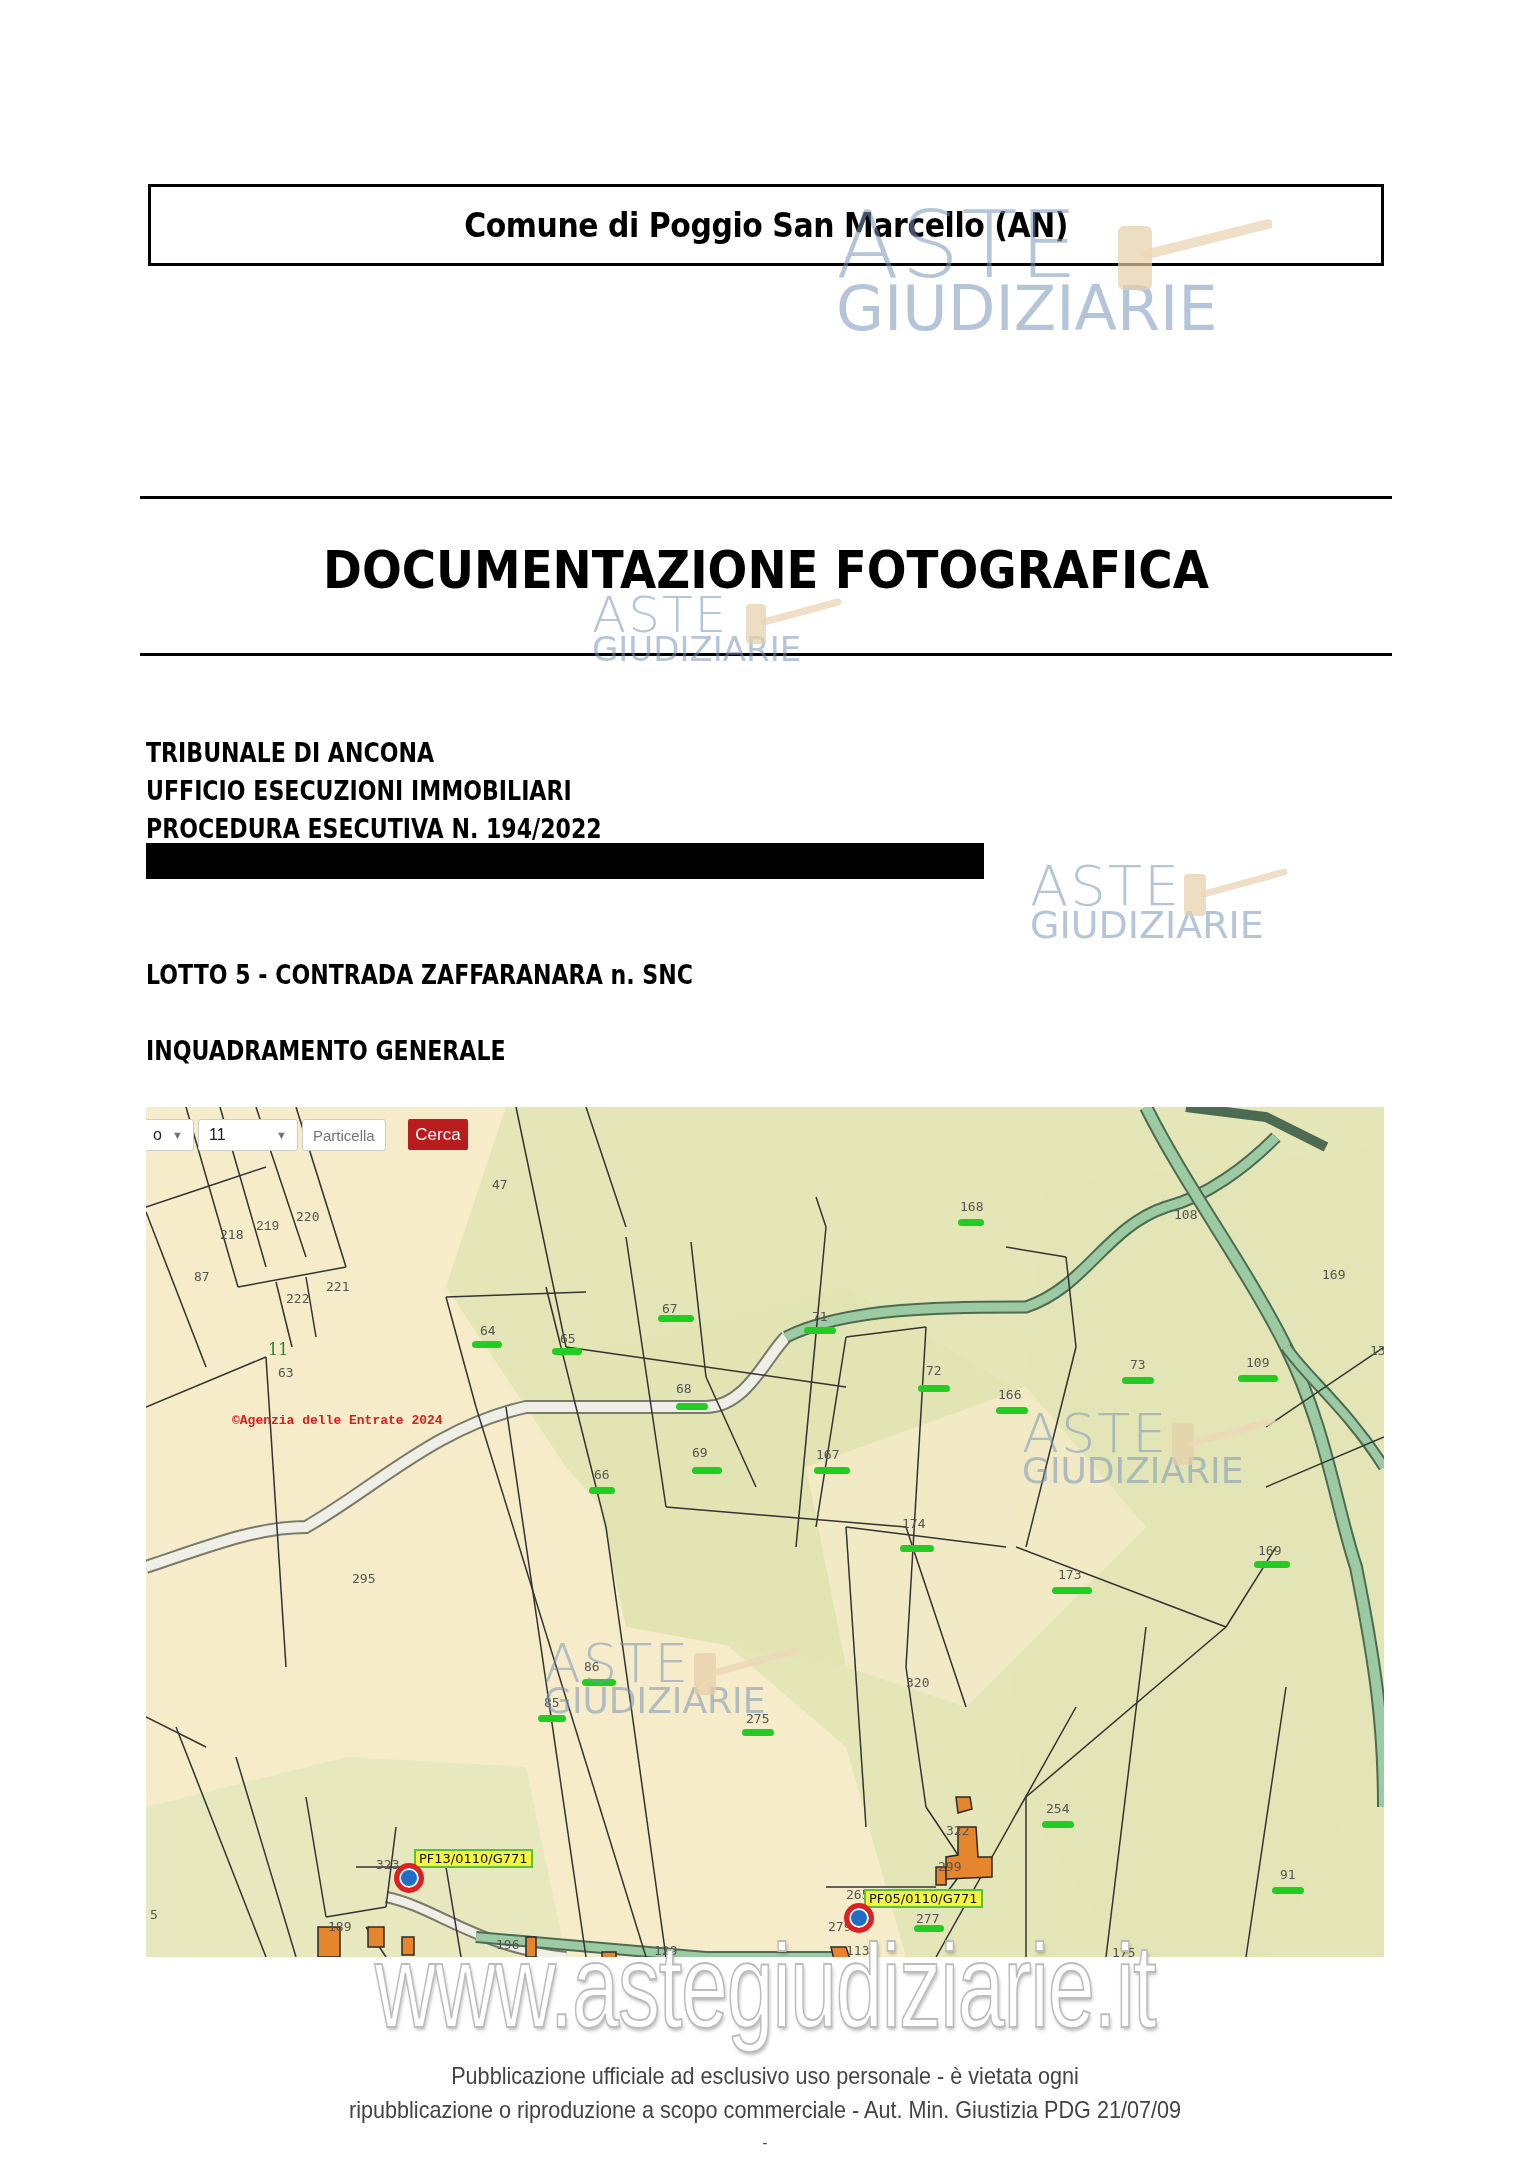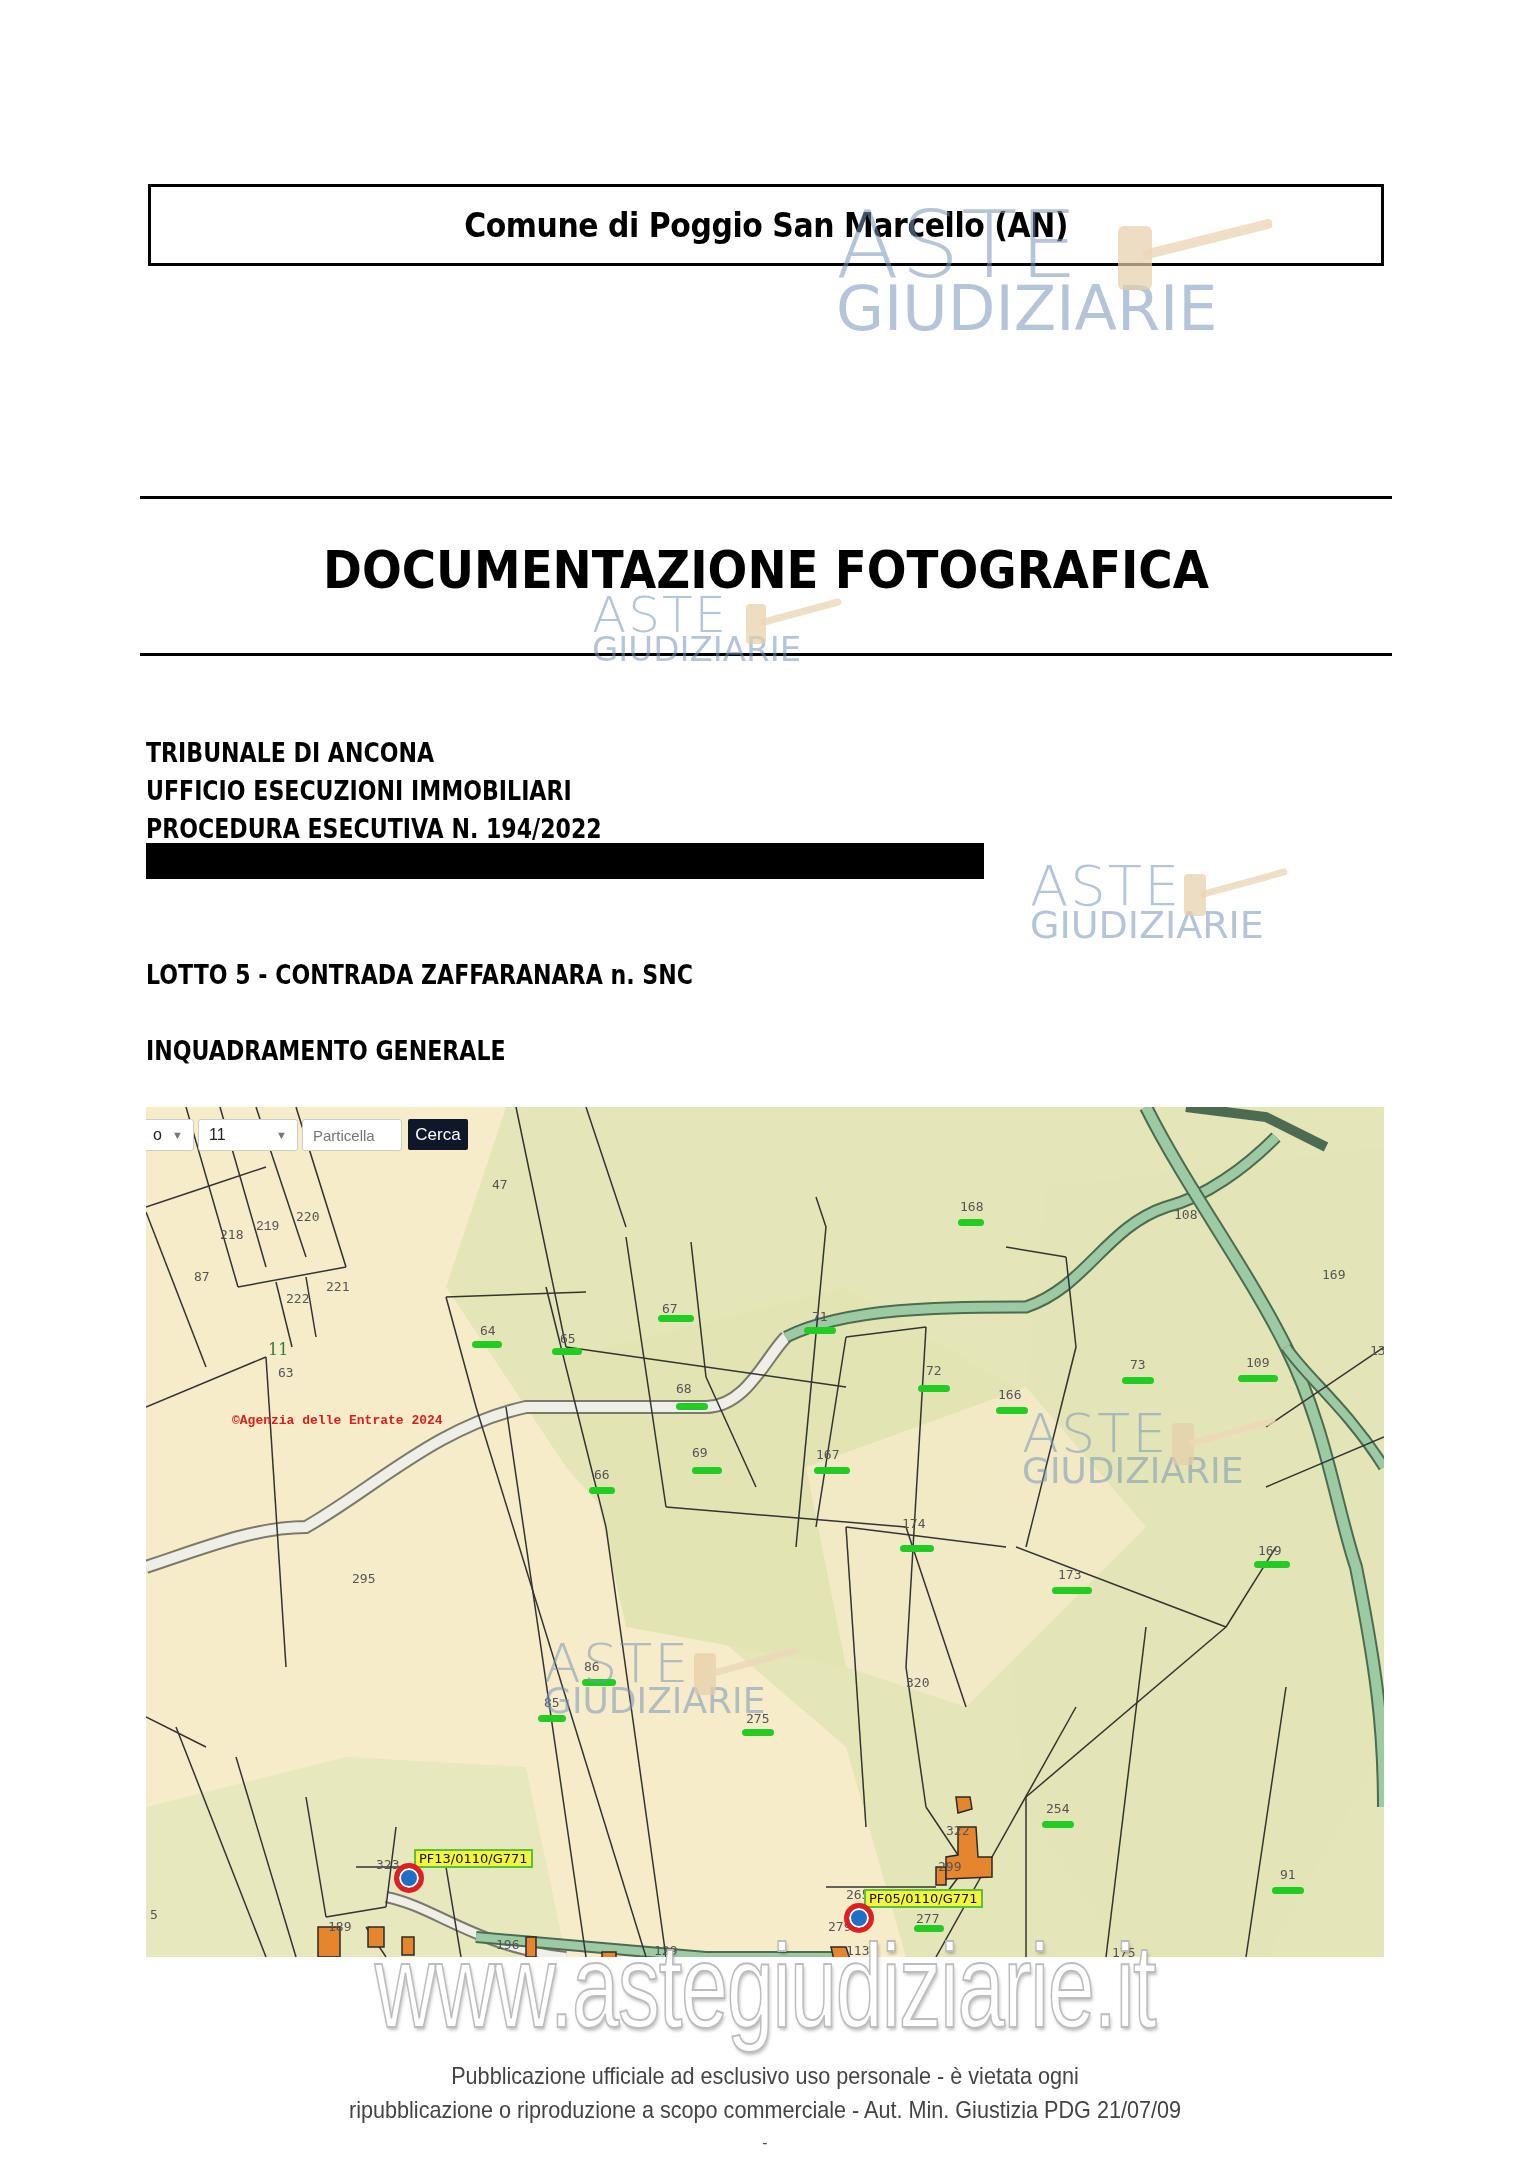"Particella" input.map-ctrl { width: 100px -> 84px }
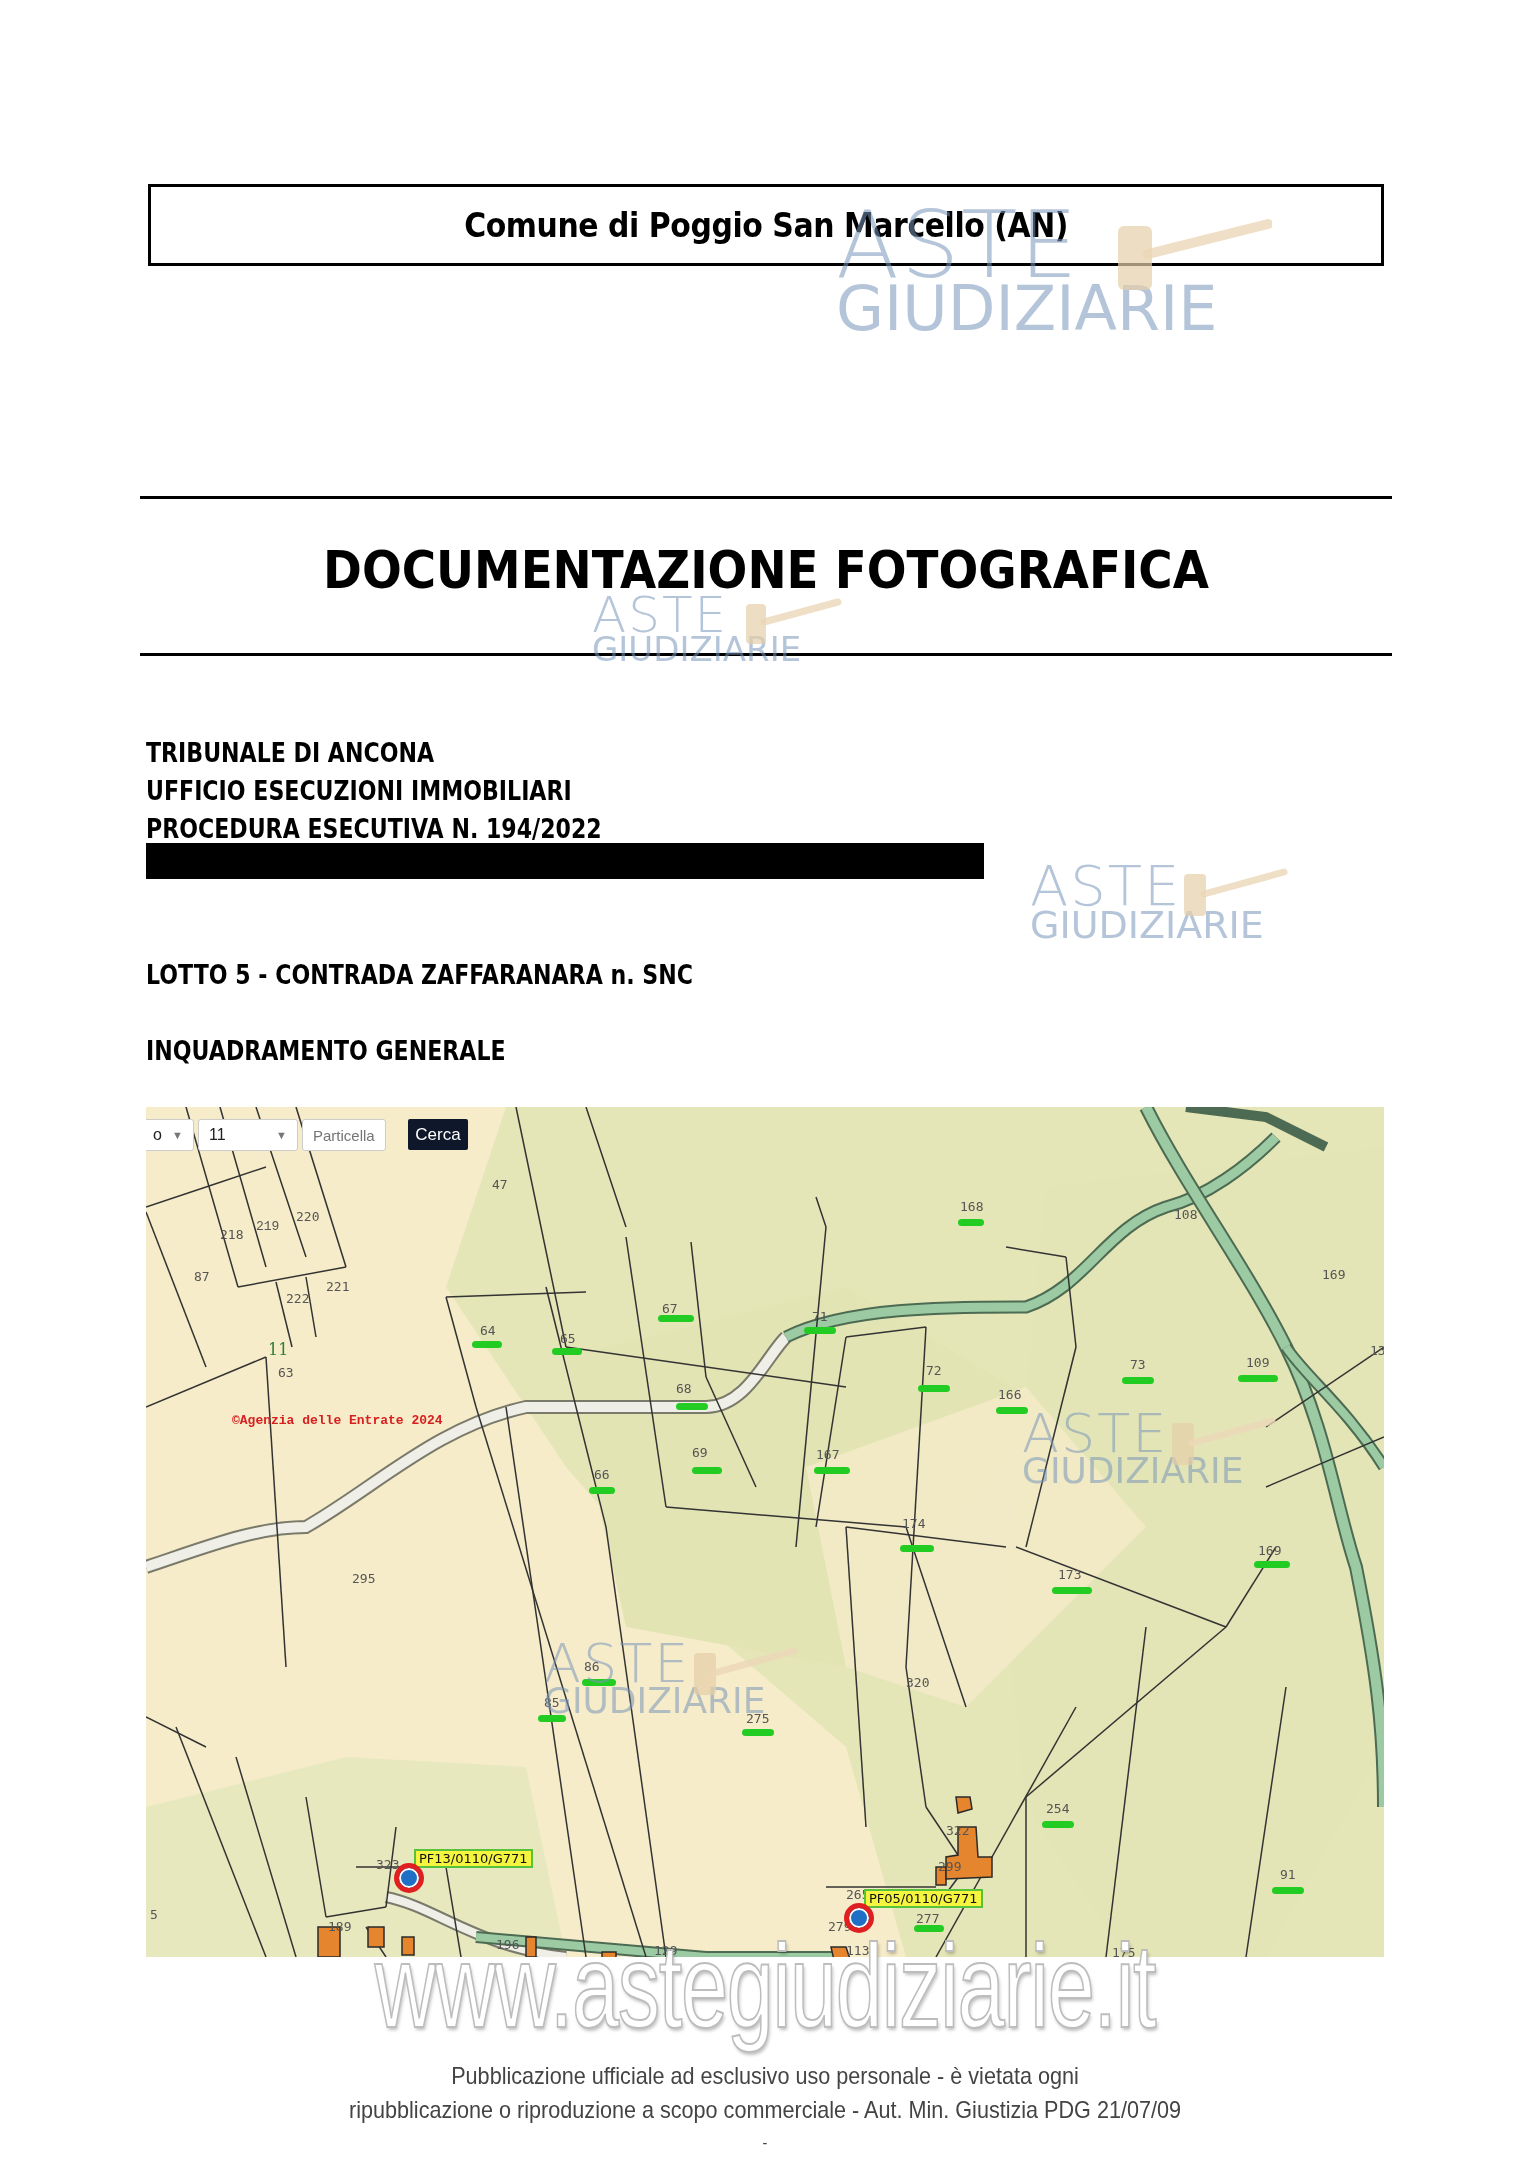"Cerca" .cerca { background: #0f172a -> #b91c1c }
